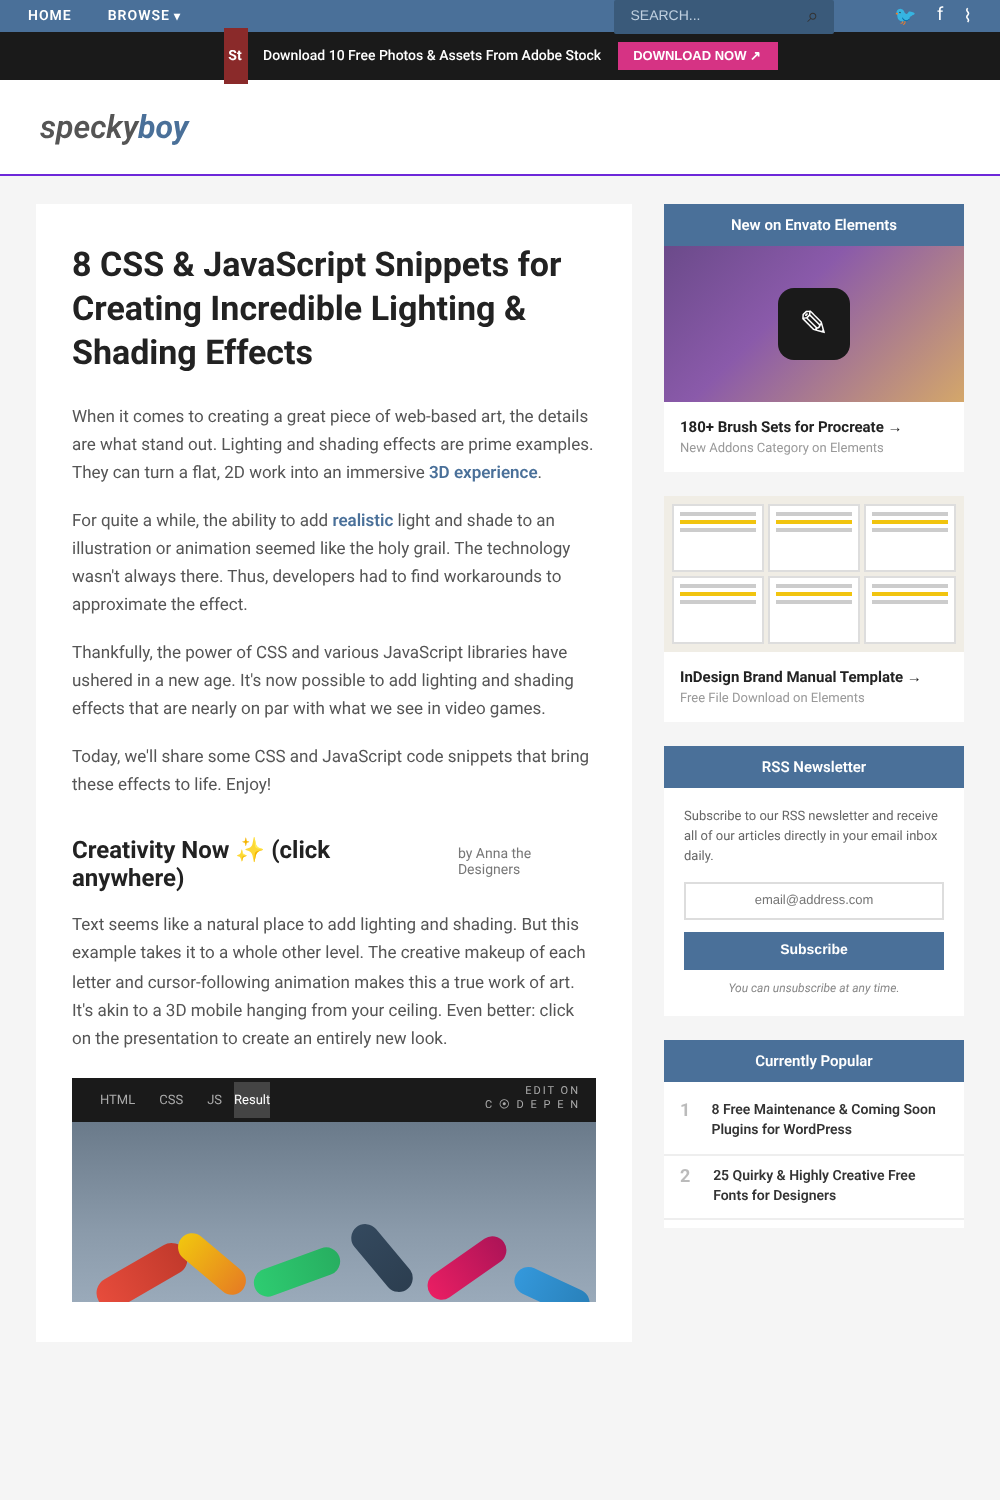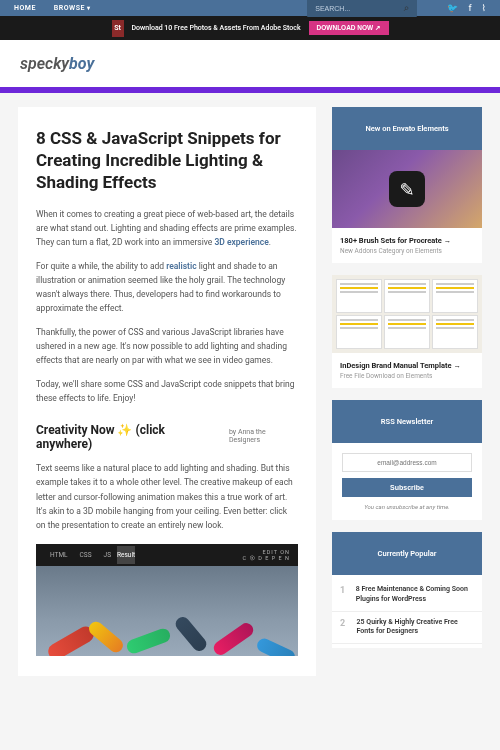"St" .promo-icon { height: 17px -> 28px }
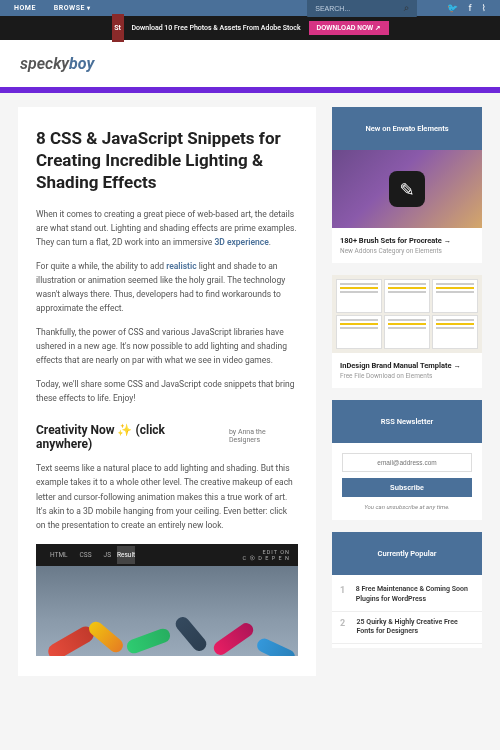"speckyboy" .logo-bar { border-bottom: 6px solid #6d28d9 -> 1px solid #6d28d9 }
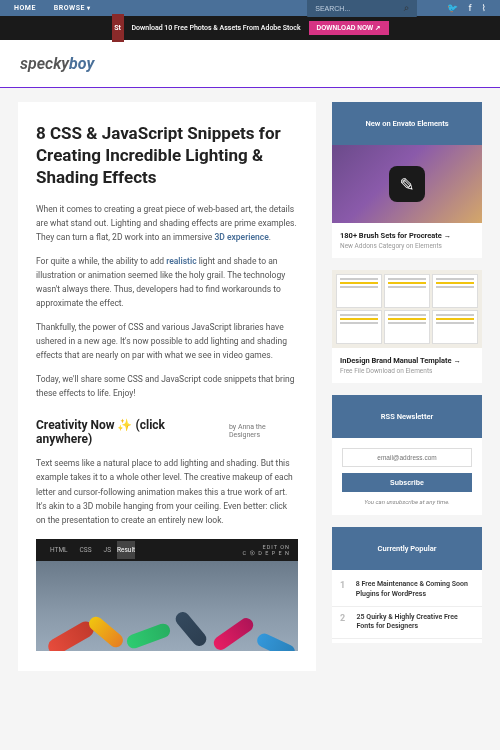"New on Envato Elements" .widget-header { padding: 17px -> 6px }
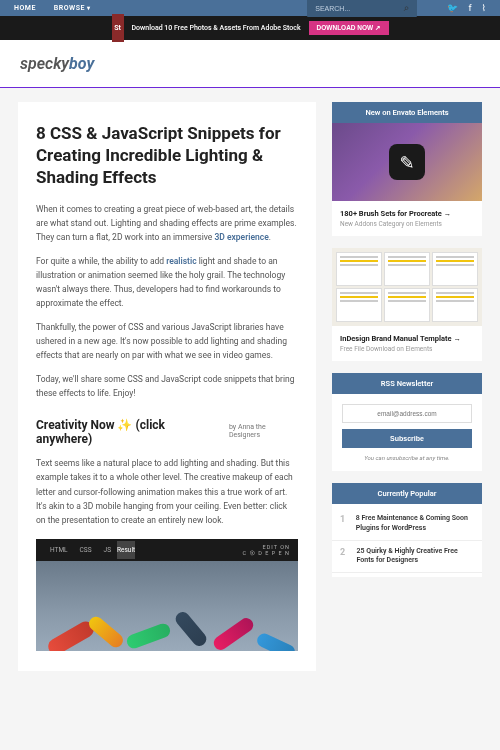"Subscribe to our RSS newsletter" div.rss-text { html: none -> <div>Subscribe to our RSS newsletter and receive all of our articles directly in your email inbox daily.</div> }
